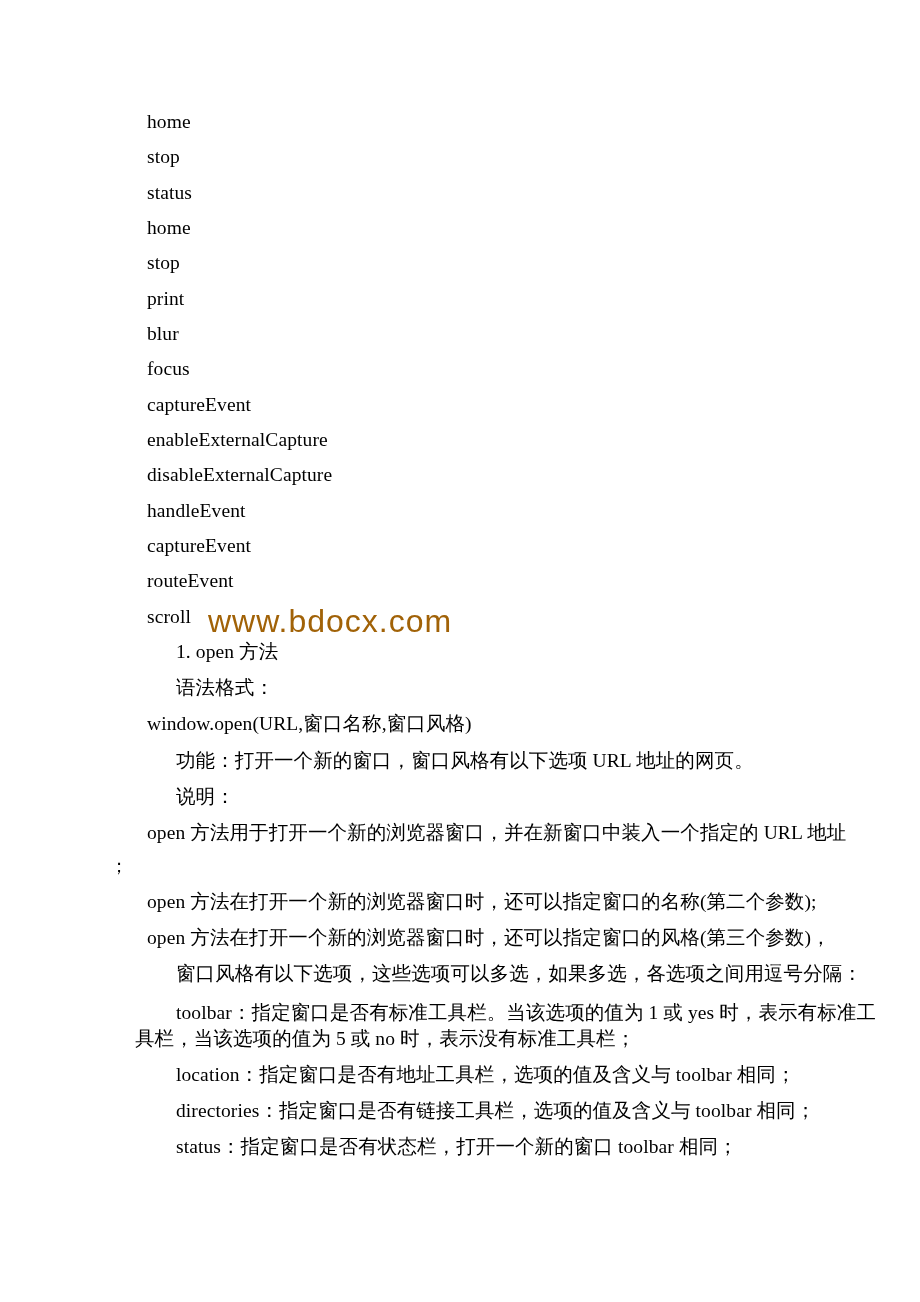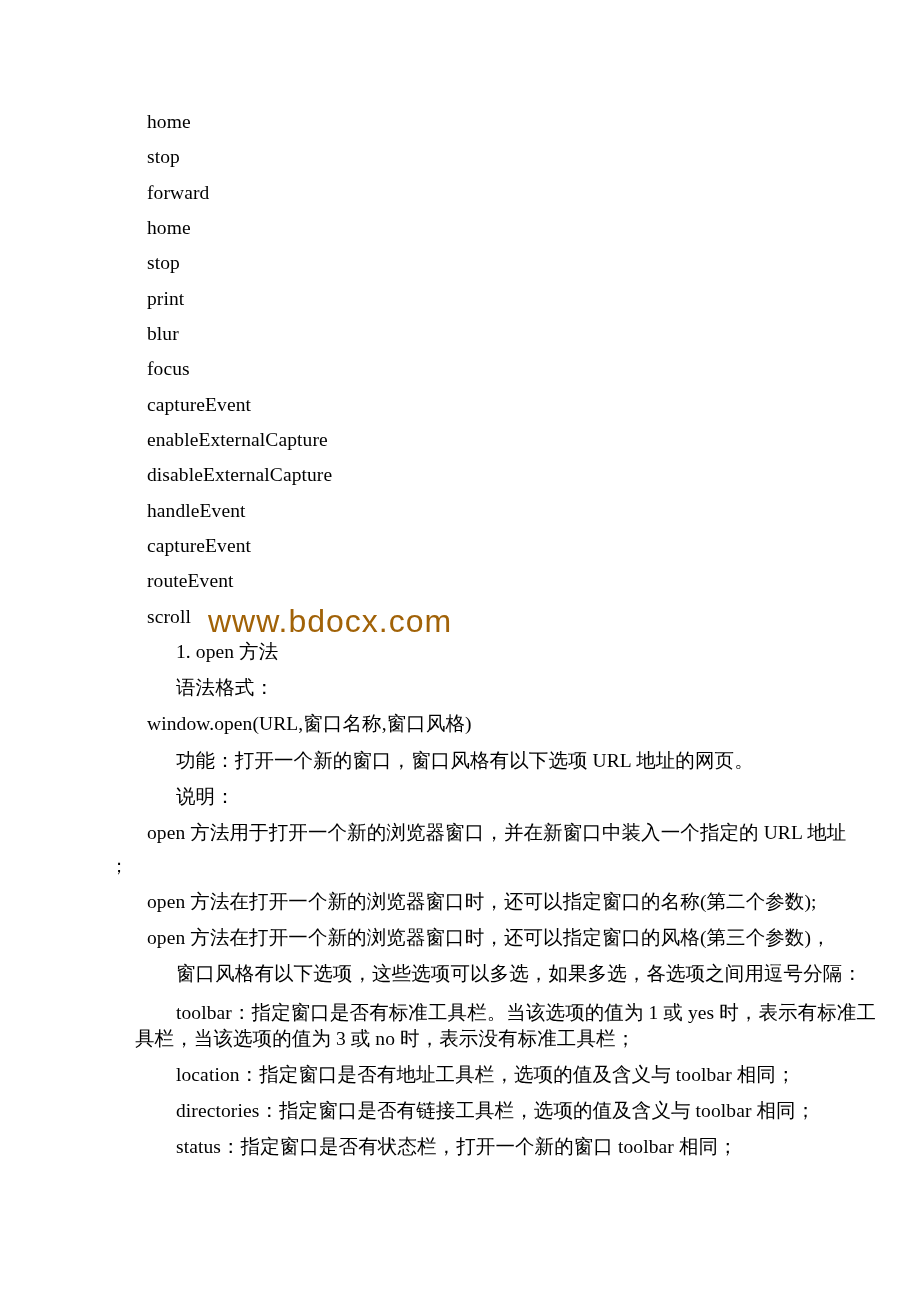"forward" div.line { text: forward -> status }
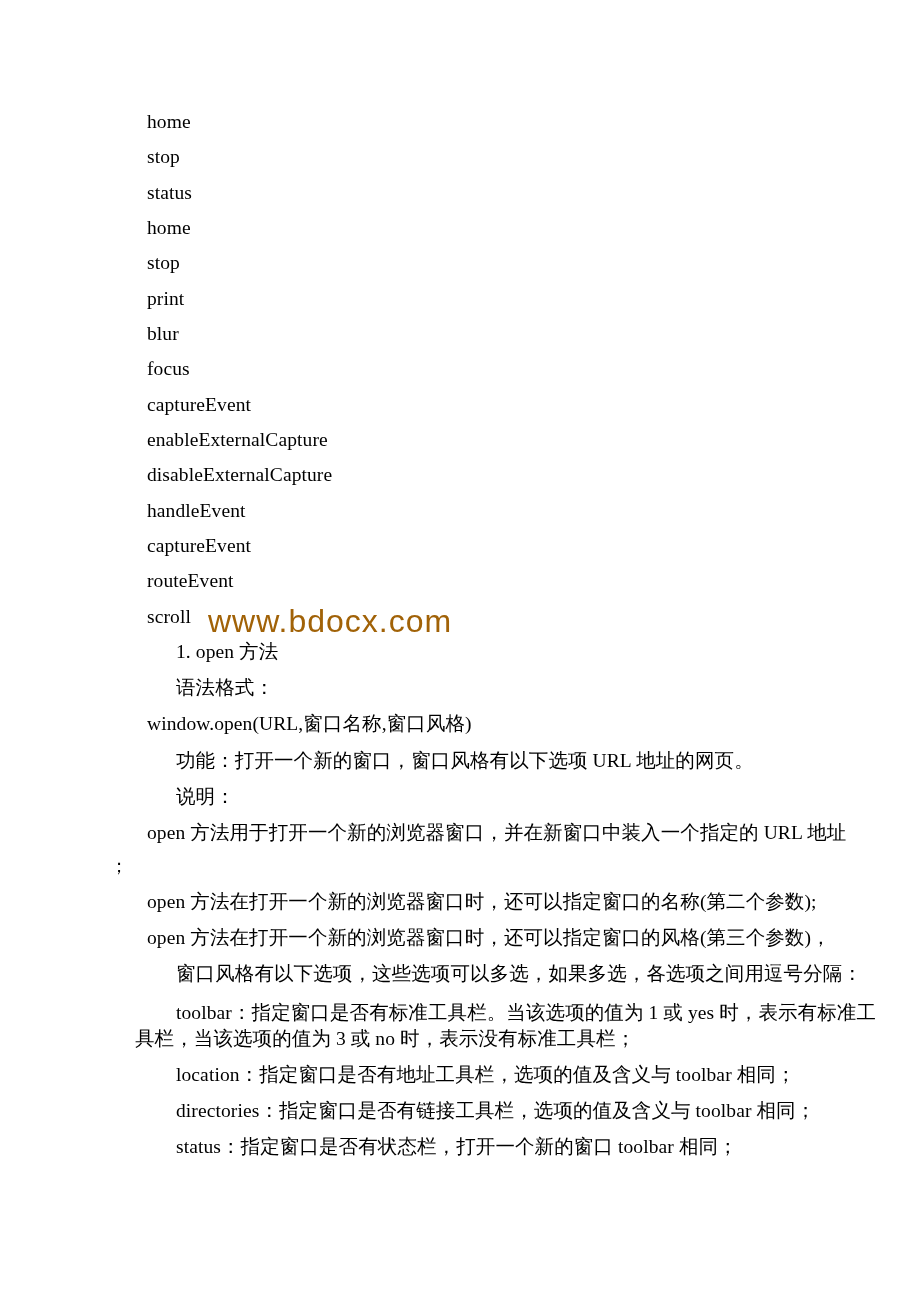"具栏，当该选项的值为 3 或 no 时，表示没有标准工具栏；" div.line { text: 3 -> 5 }
